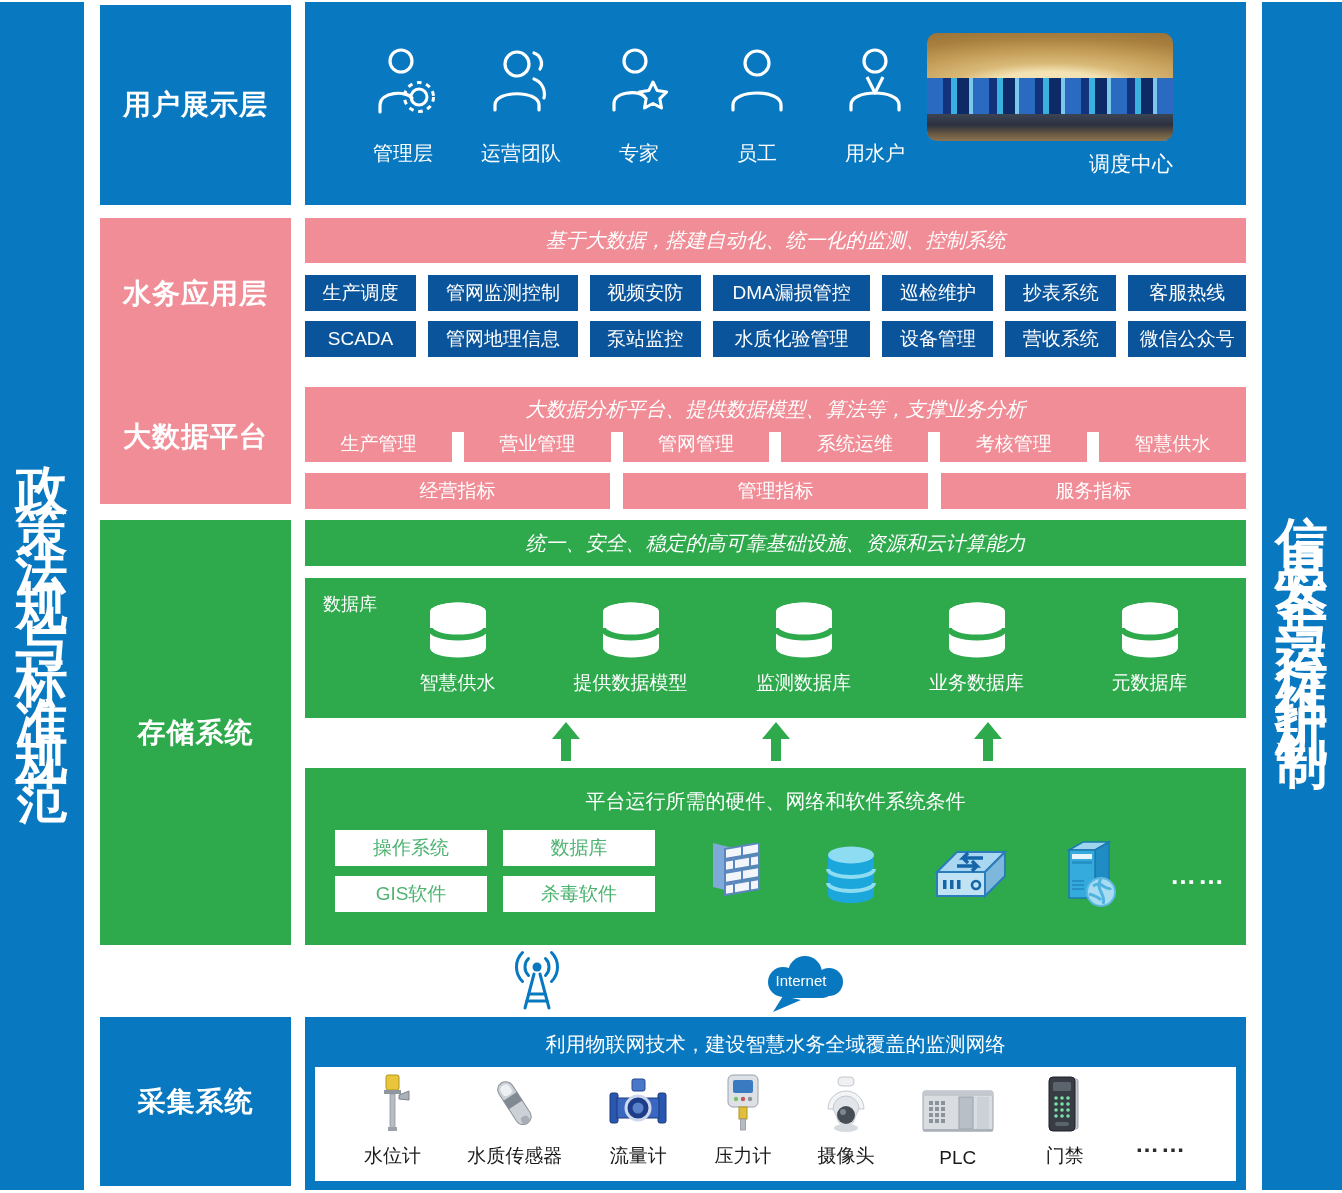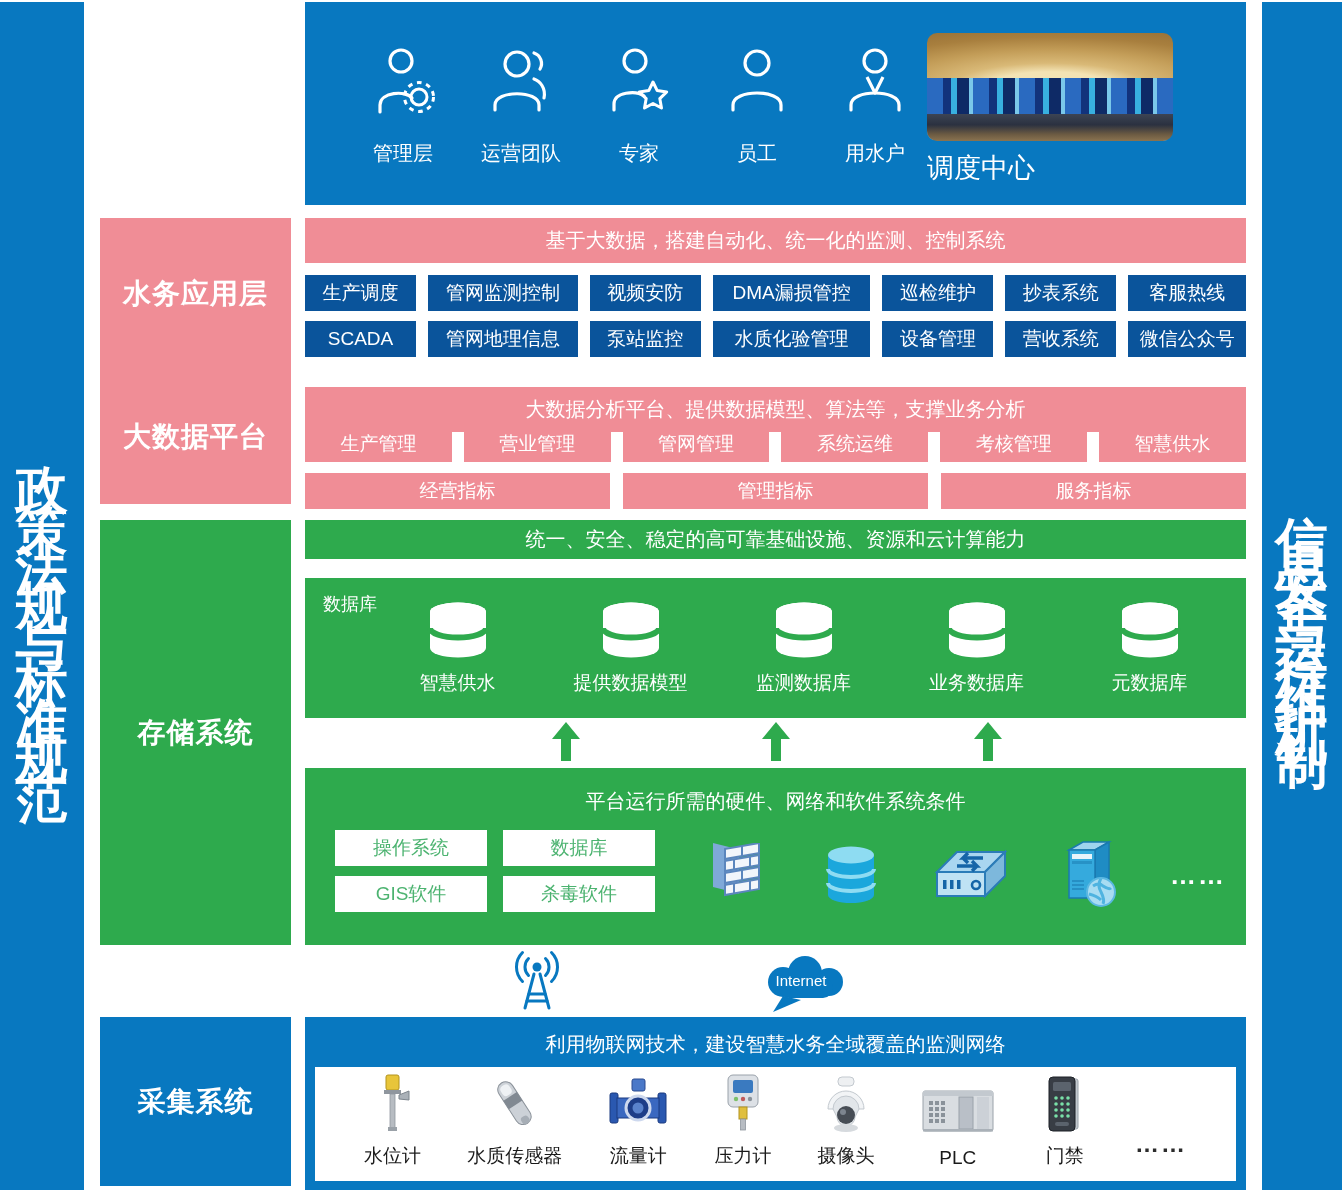"用户展示层" div.sec-label { html: none -> <div>用户展示层</div> }
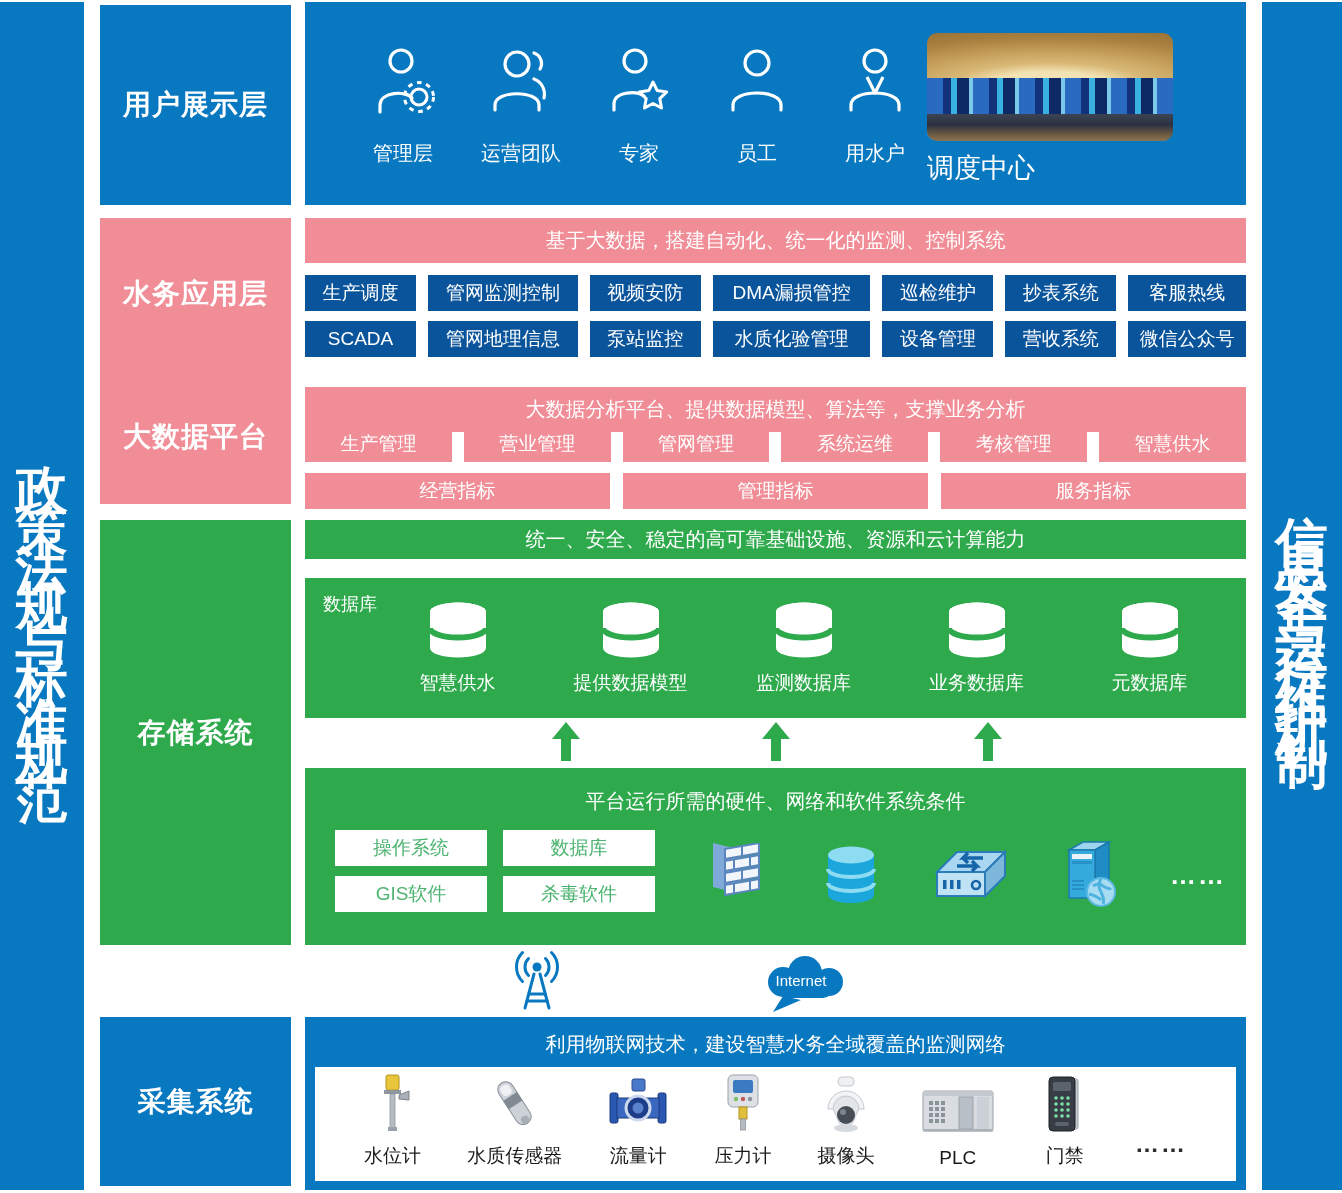"调度中心" .photo-cap { font-size: 27px -> 21px; text-align: left -> right }
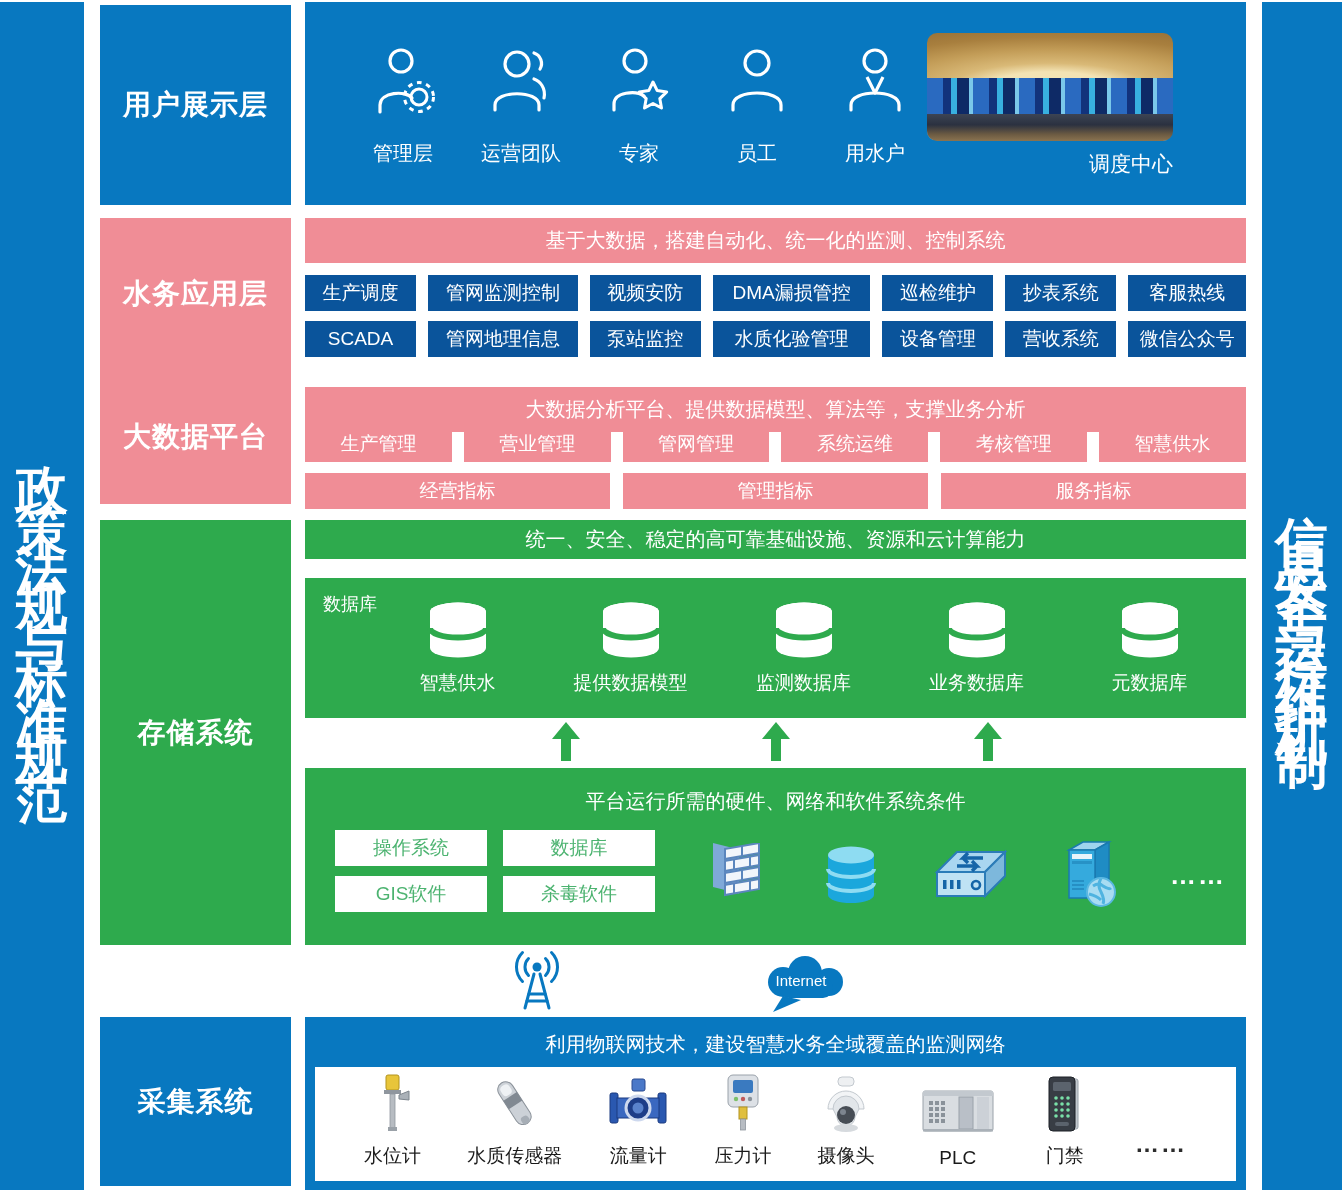"基于大数据，搭建自动化、统一化的监测、控制系统" .hdr { font-style: none -> italic }
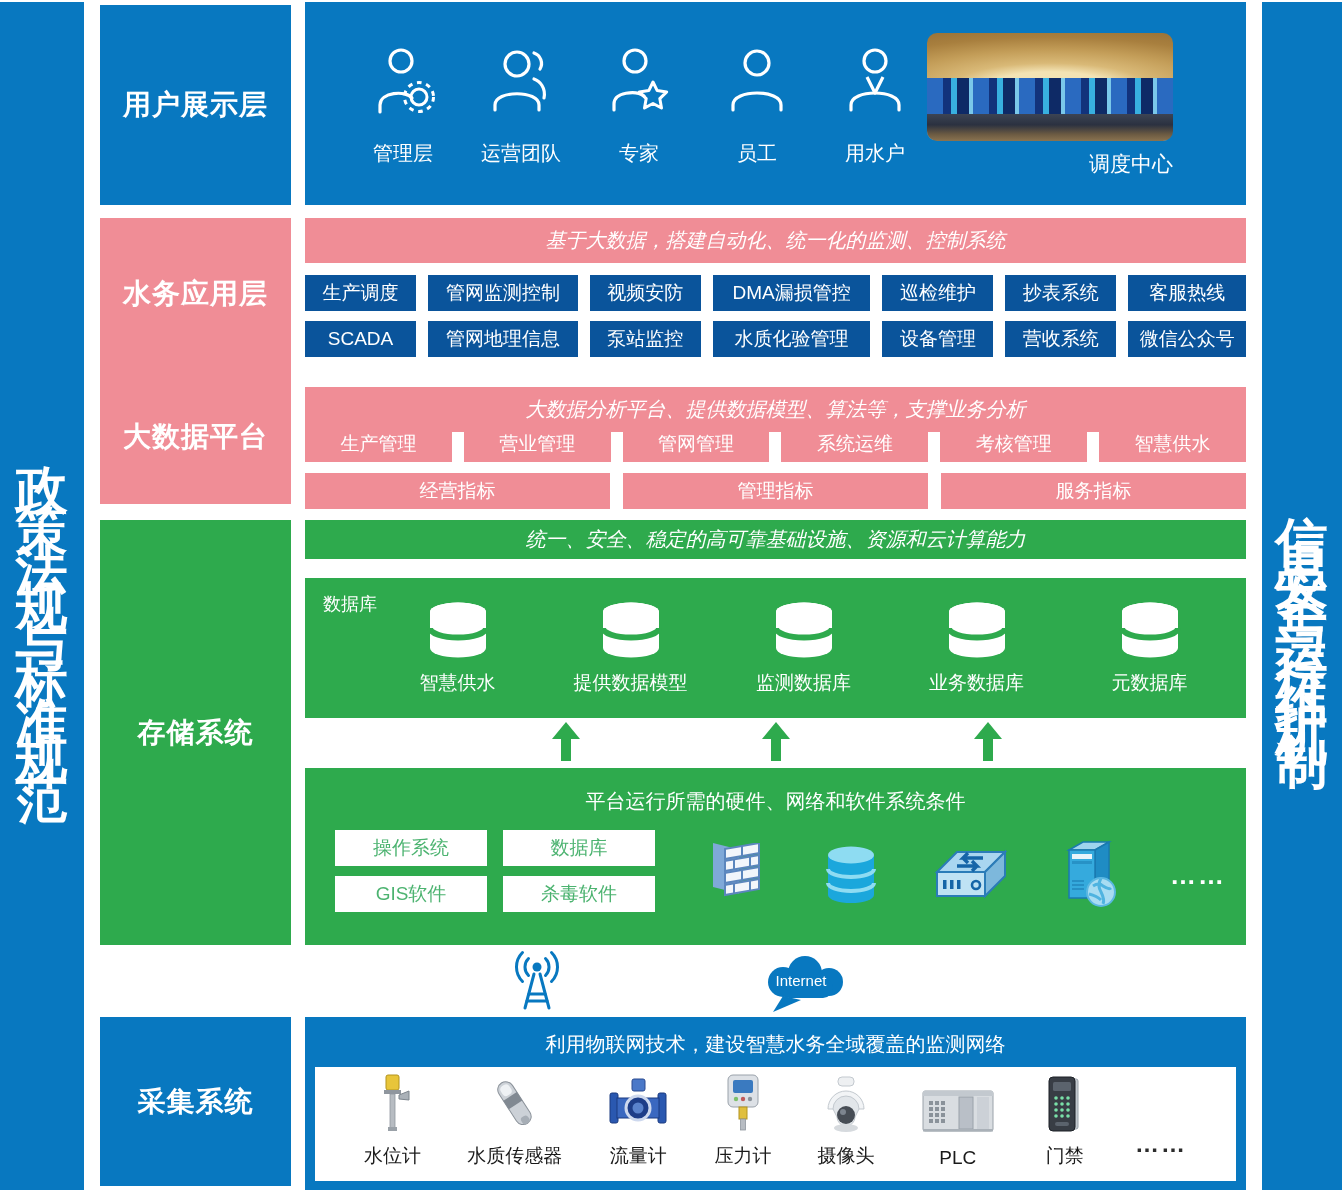"统一、安全、稳定的高可靠基础设施、资源和云计算能力" .hdr-sto { height: 39px -> 46px }
